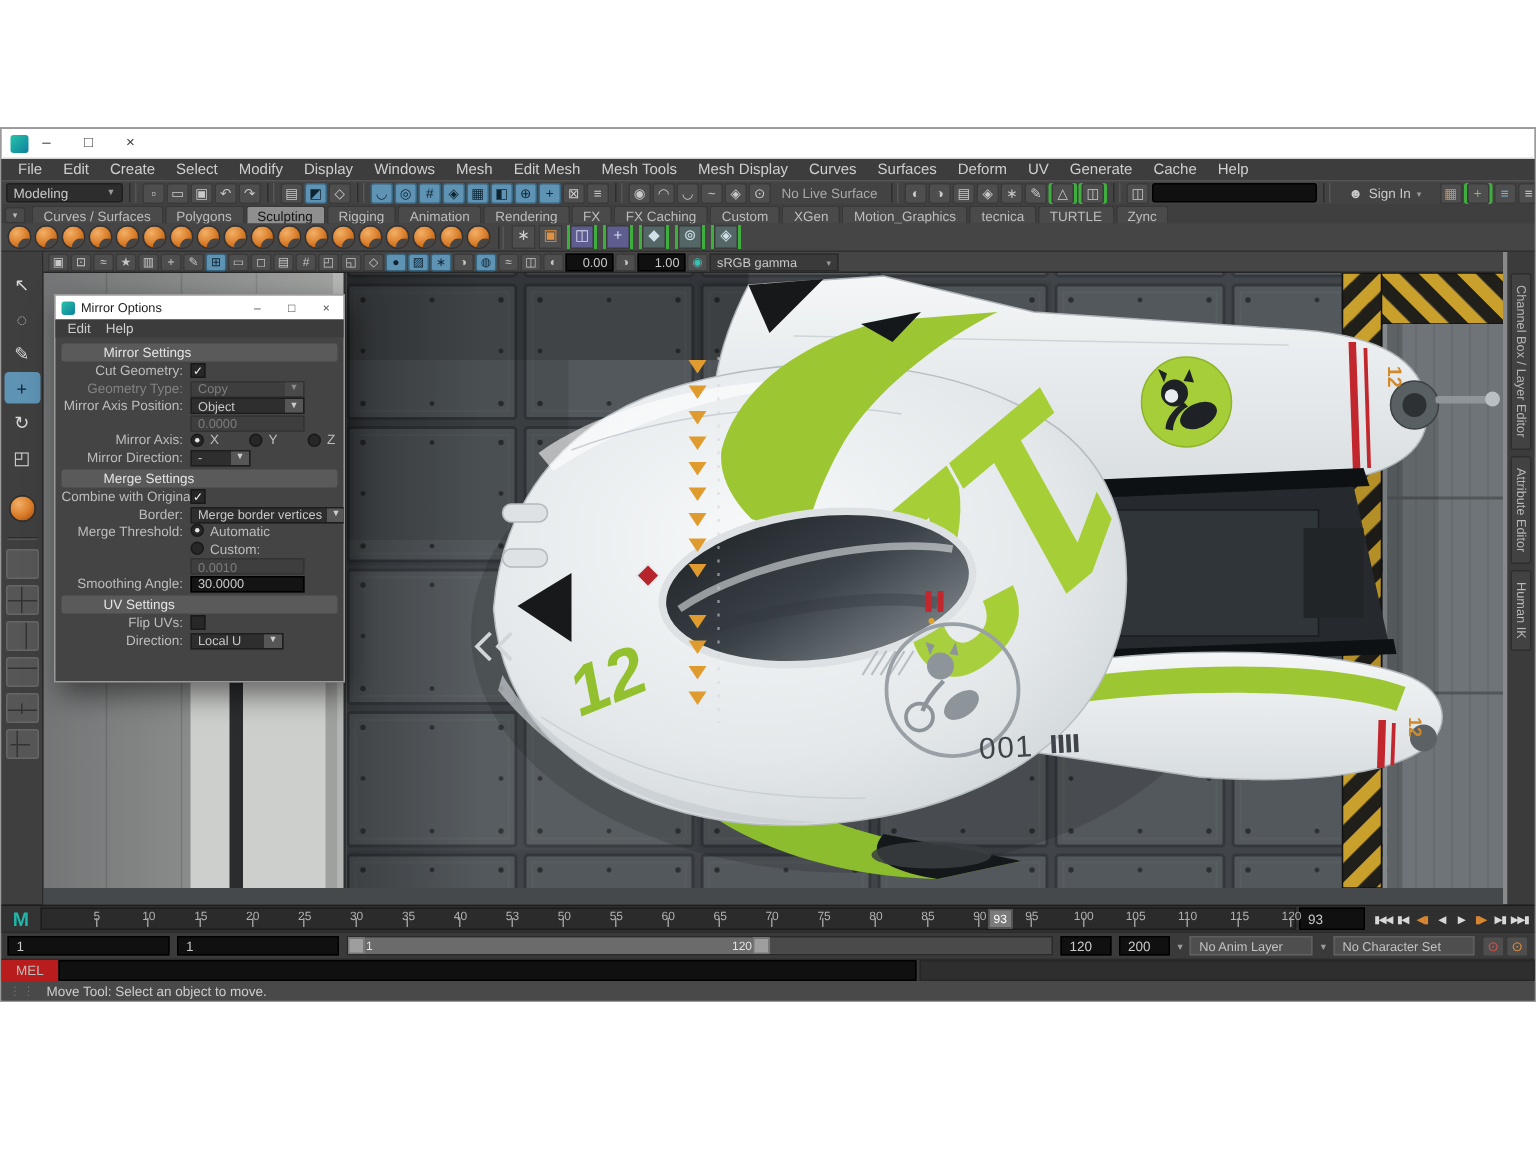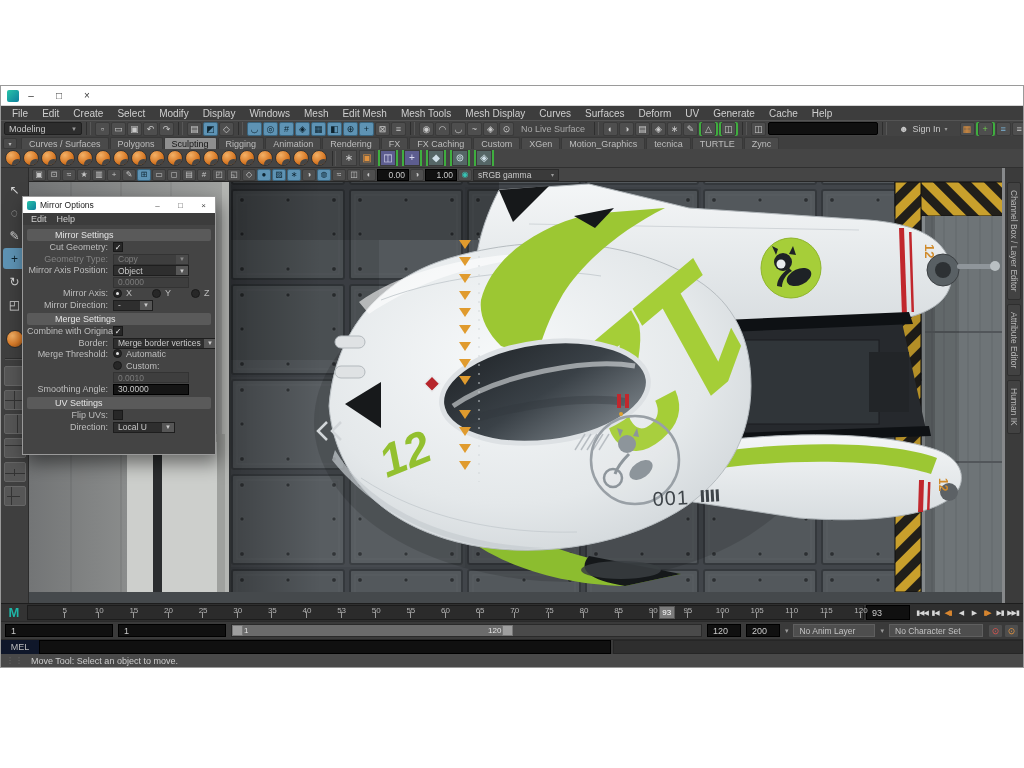"Mirror Options" .dialog { left: 22px -> 36px }
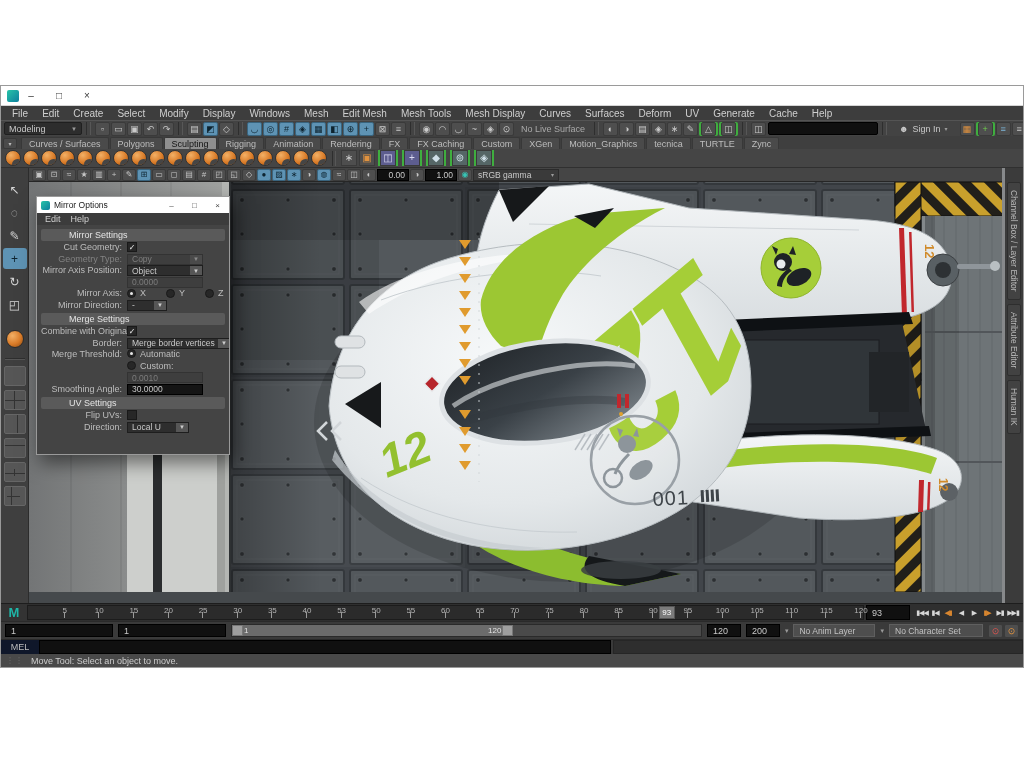"MEL" .mel-label { background: #0f172a -> #b91c1c }
